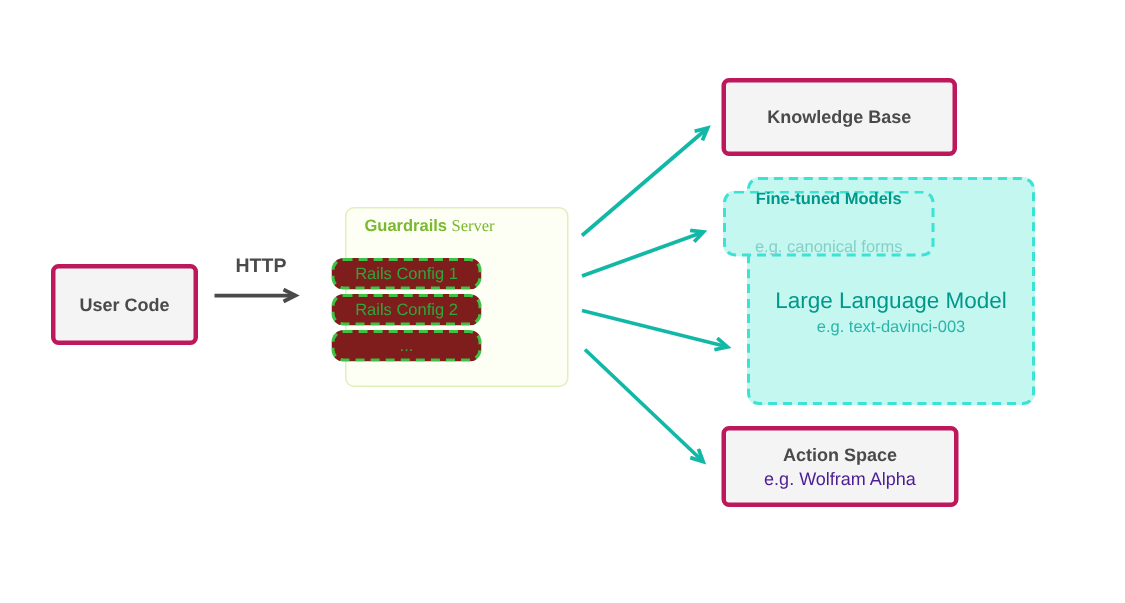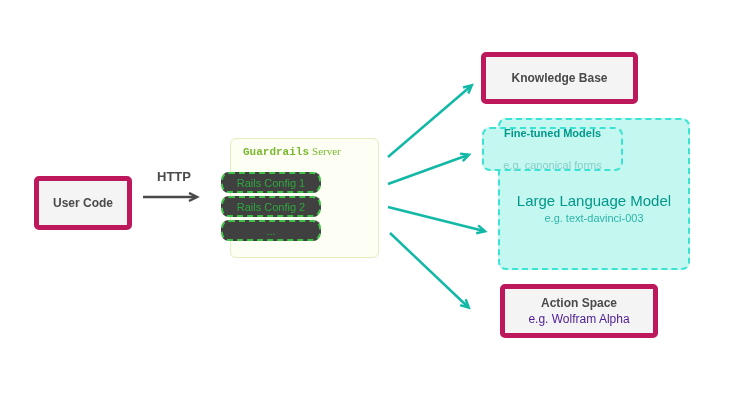"Knowledge Base" .gray-box { border: 5px solid #be185d -> 3px solid #be185d }
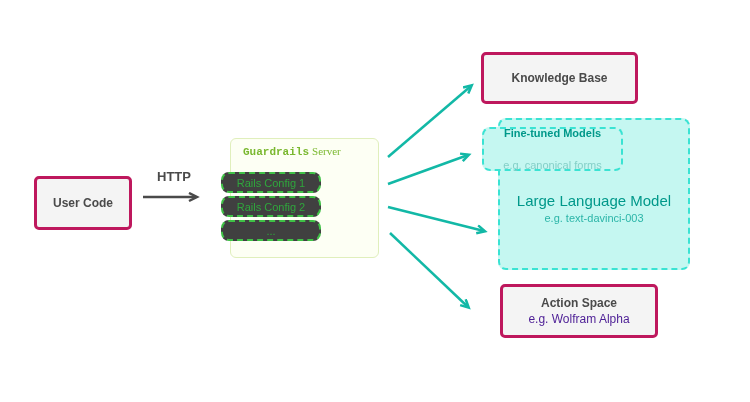"Guardrails" .server-title .bold { font-family: Liberation Mono, monospace -> none }
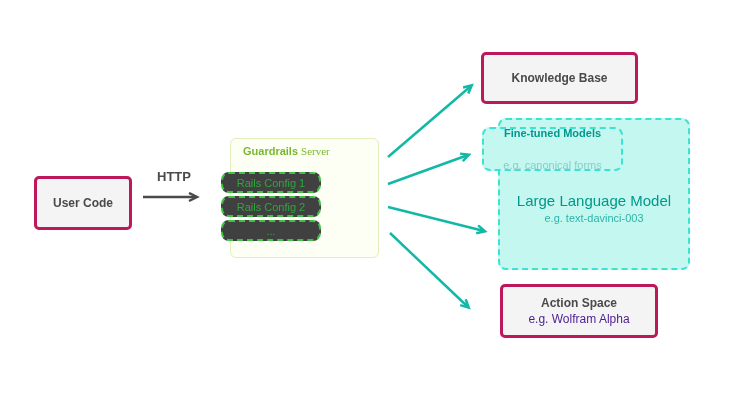"Rails Config 1" .config-box { background: #404040 -> #7f1d1d }
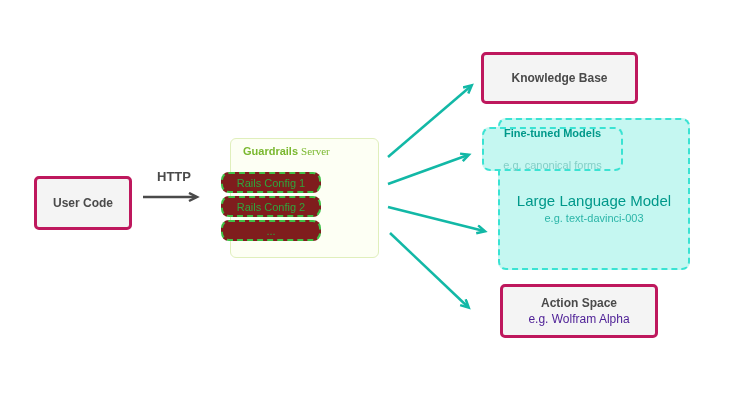"Action Space" .action-space { left: 500px -> 481px }
